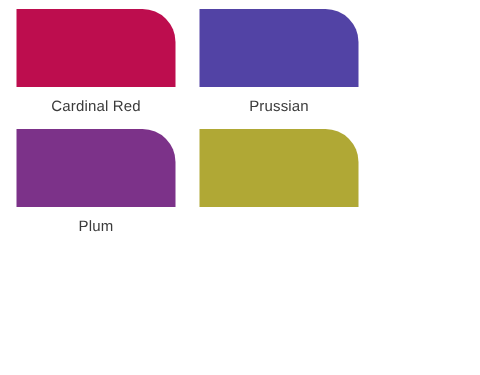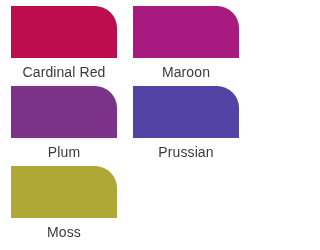"Cardinal Red" .swatch-label { font-size: 14px -> 10px }
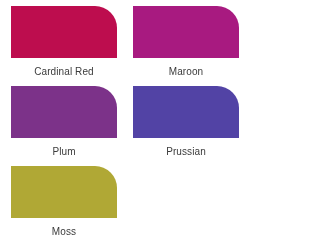"Maroon" div.swatch-cell { html: <div> <div></div> <div>Maroon</div> </div> -> none }
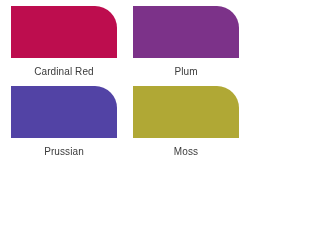"Plum" div.swatch-cell { order: before "Prussian" -> after "Prussian" }
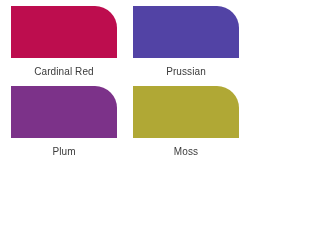"Moss" div.swatch-label { html: <div>Moss</div> -> none }
